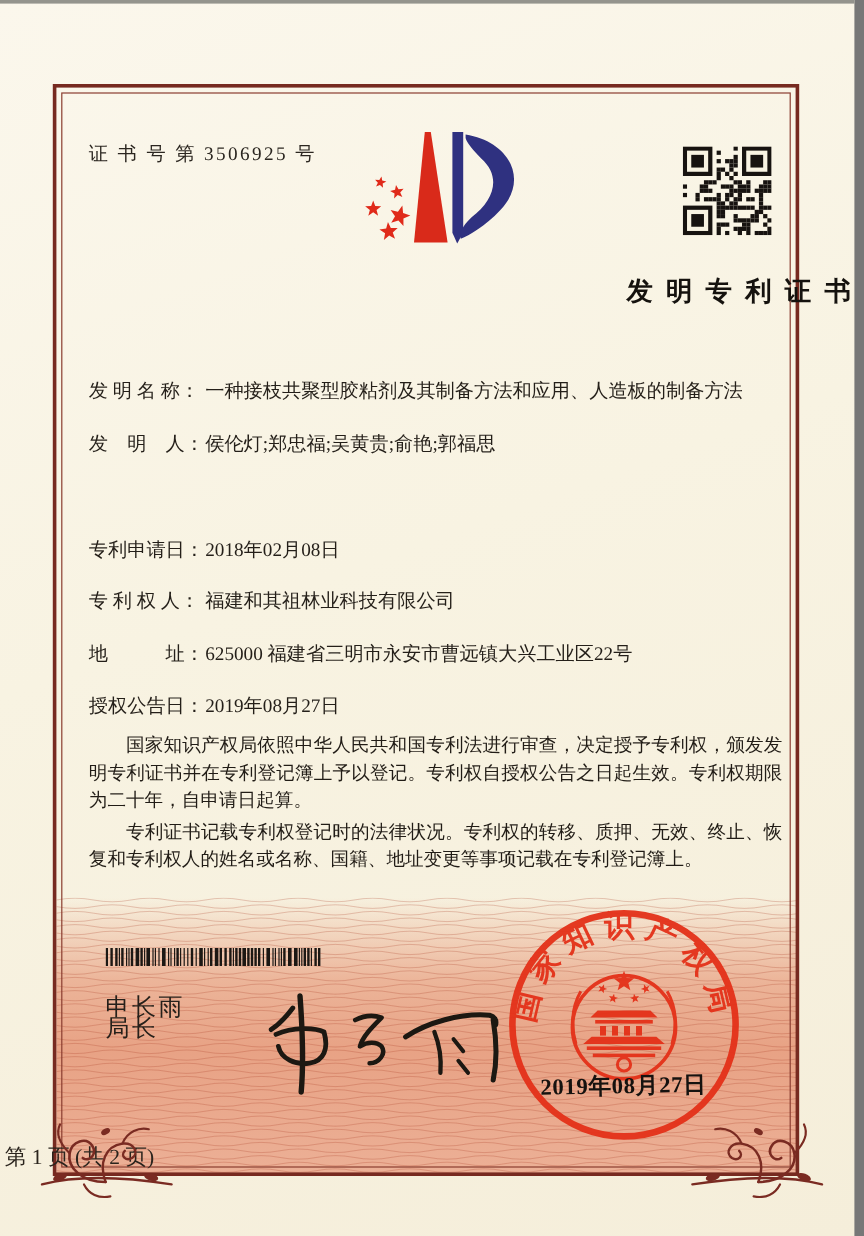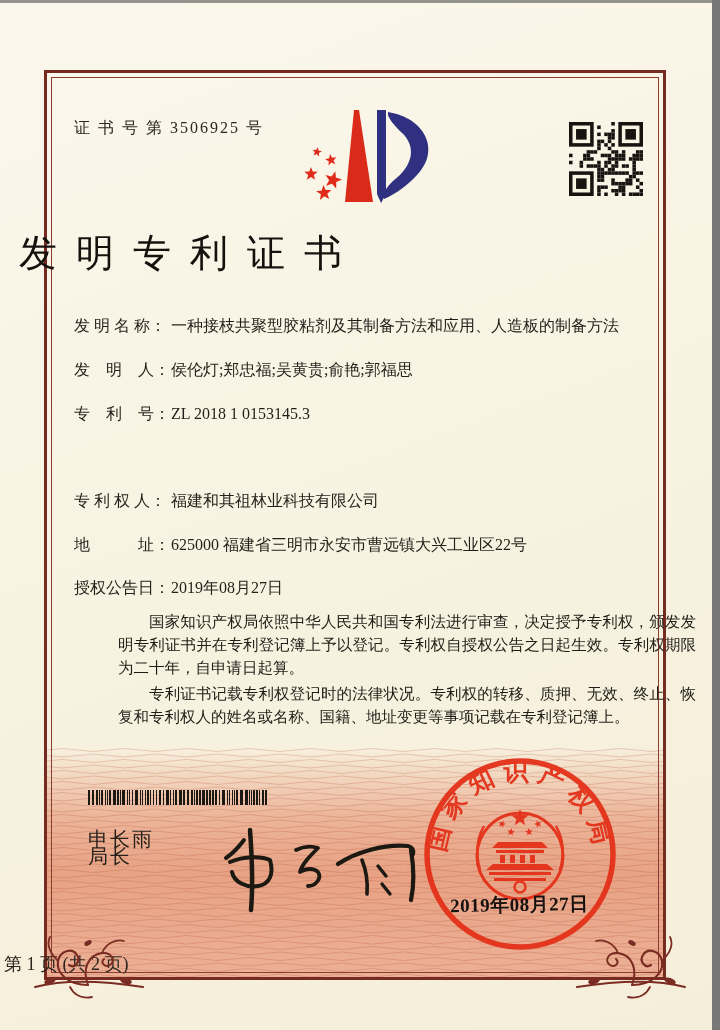"发明专利证书" .title { font-size: 38px -> 22px; font-weight: 400 -> 700; text-align: left -> right }
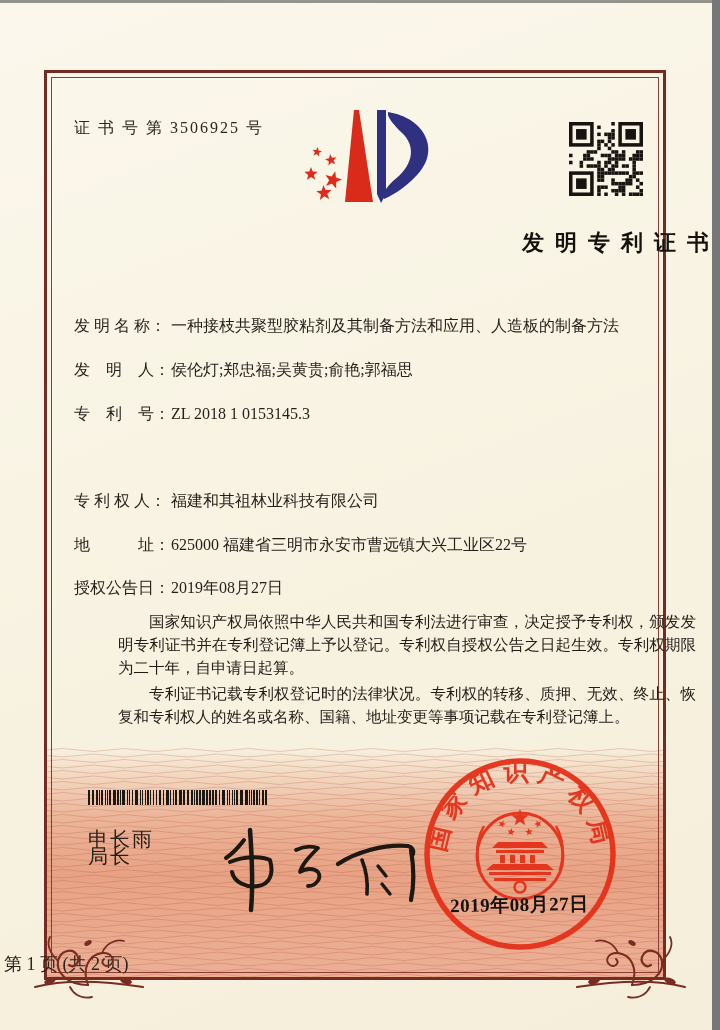"专 利 号：ZL 2018 1" div.frow { html: <div><span>专 利 号：</span><span>ZL 2018 1 0153145.3</span></div> -> none }
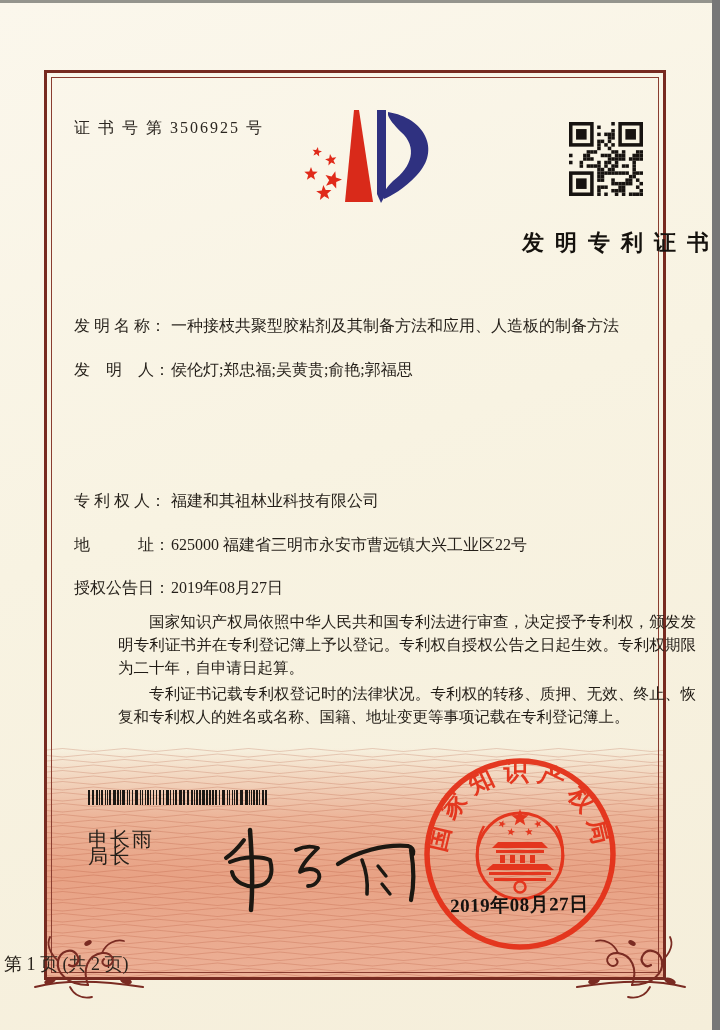"专利申请日：2018年02月08日" div.frow { html: none -> <div><span>专利申请日：</span><span>2018年02月08日</span></div> }
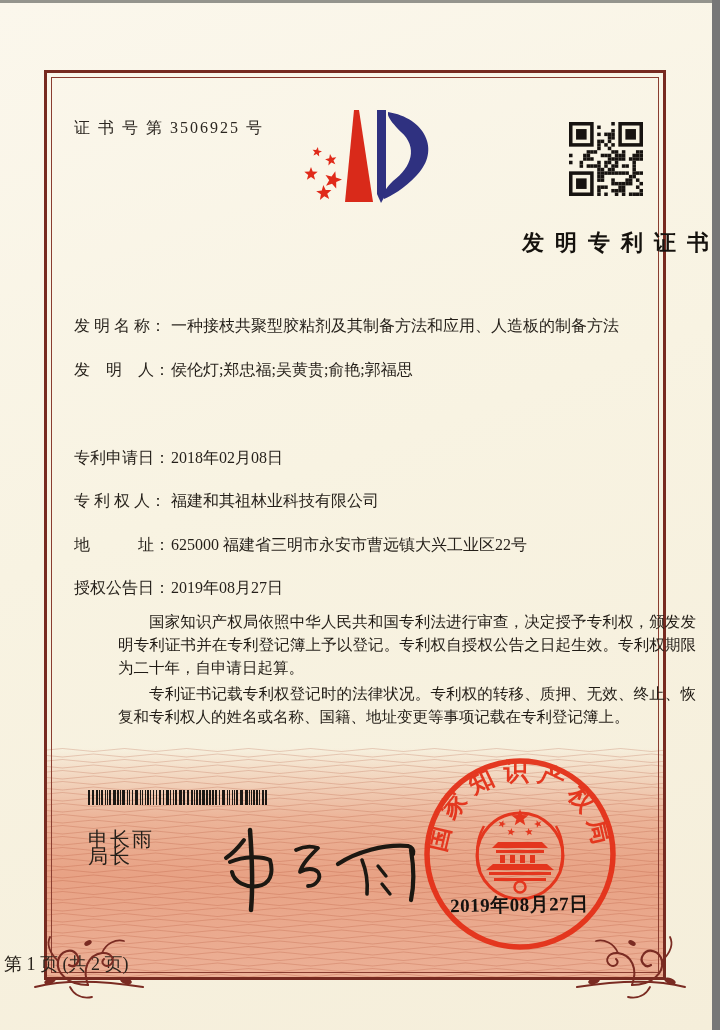"国家知识产权局依照中华人民共和国专利法进行审查，决定授予专利权，颁发发明专利证书" .paras { margin-left: 44px -> none }
